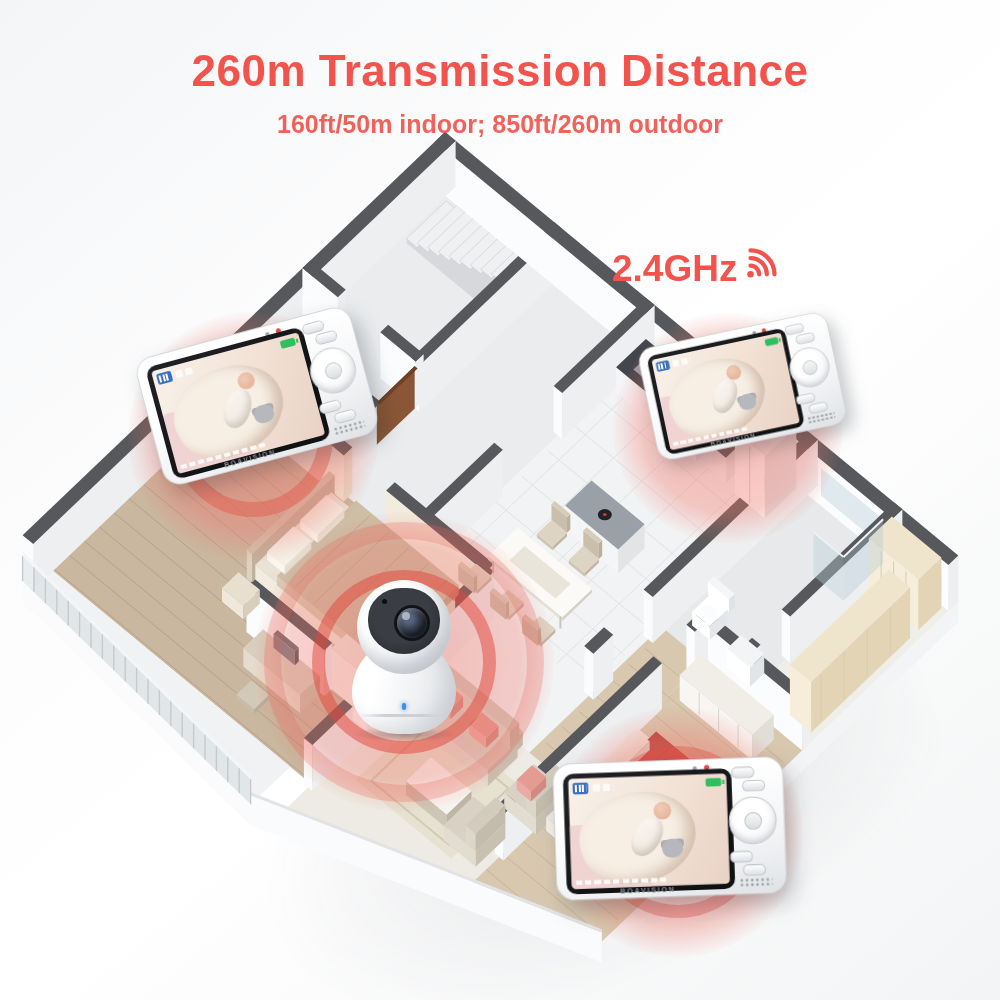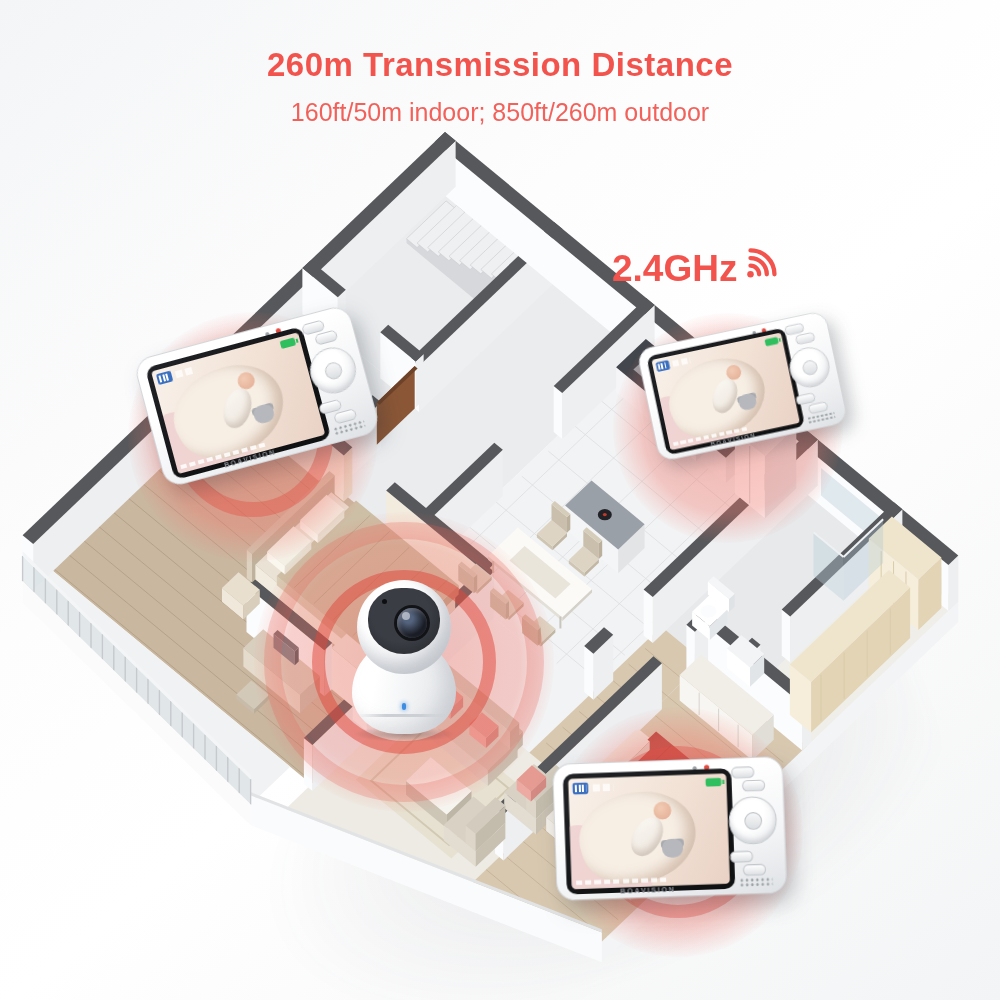"260m Transmission Distance" .title { font-size: 33px -> 44px }
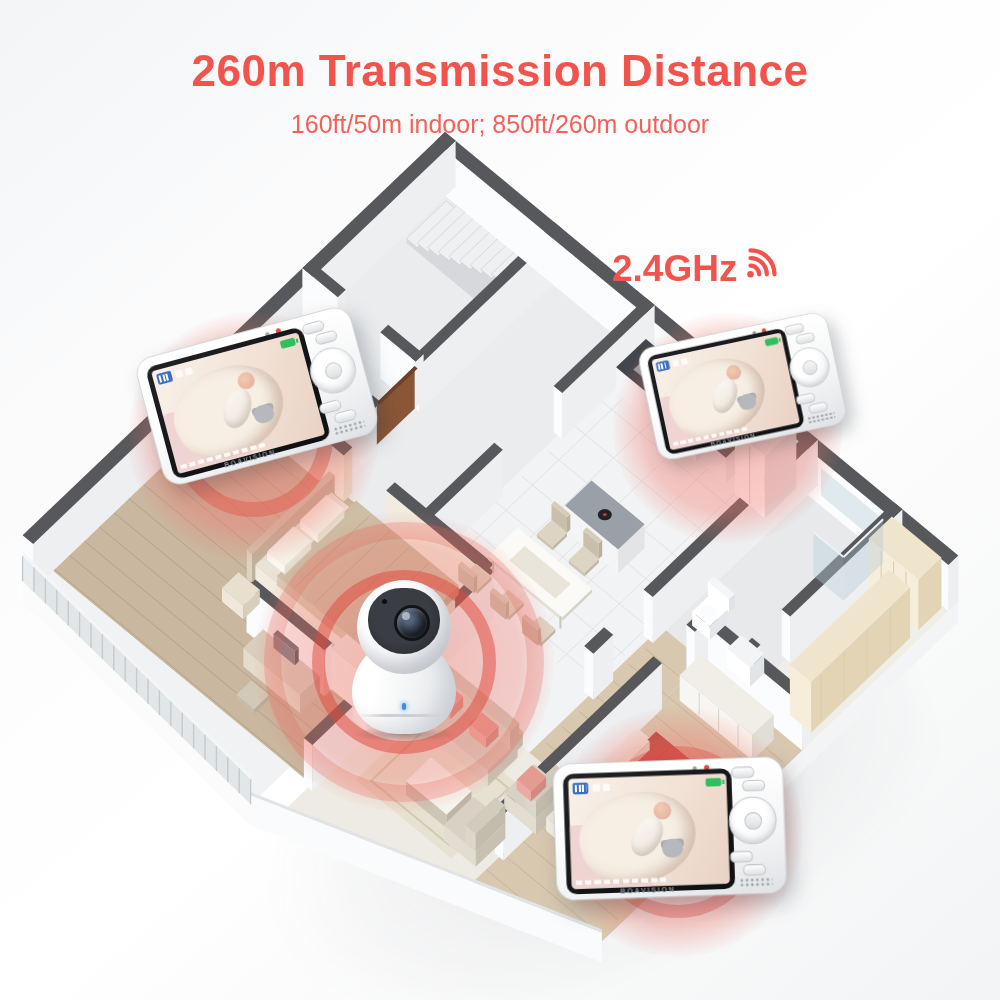"160ft/50m indoor; 850ft/260m outdoor" .subtitle { font-weight: normal -> bold }
